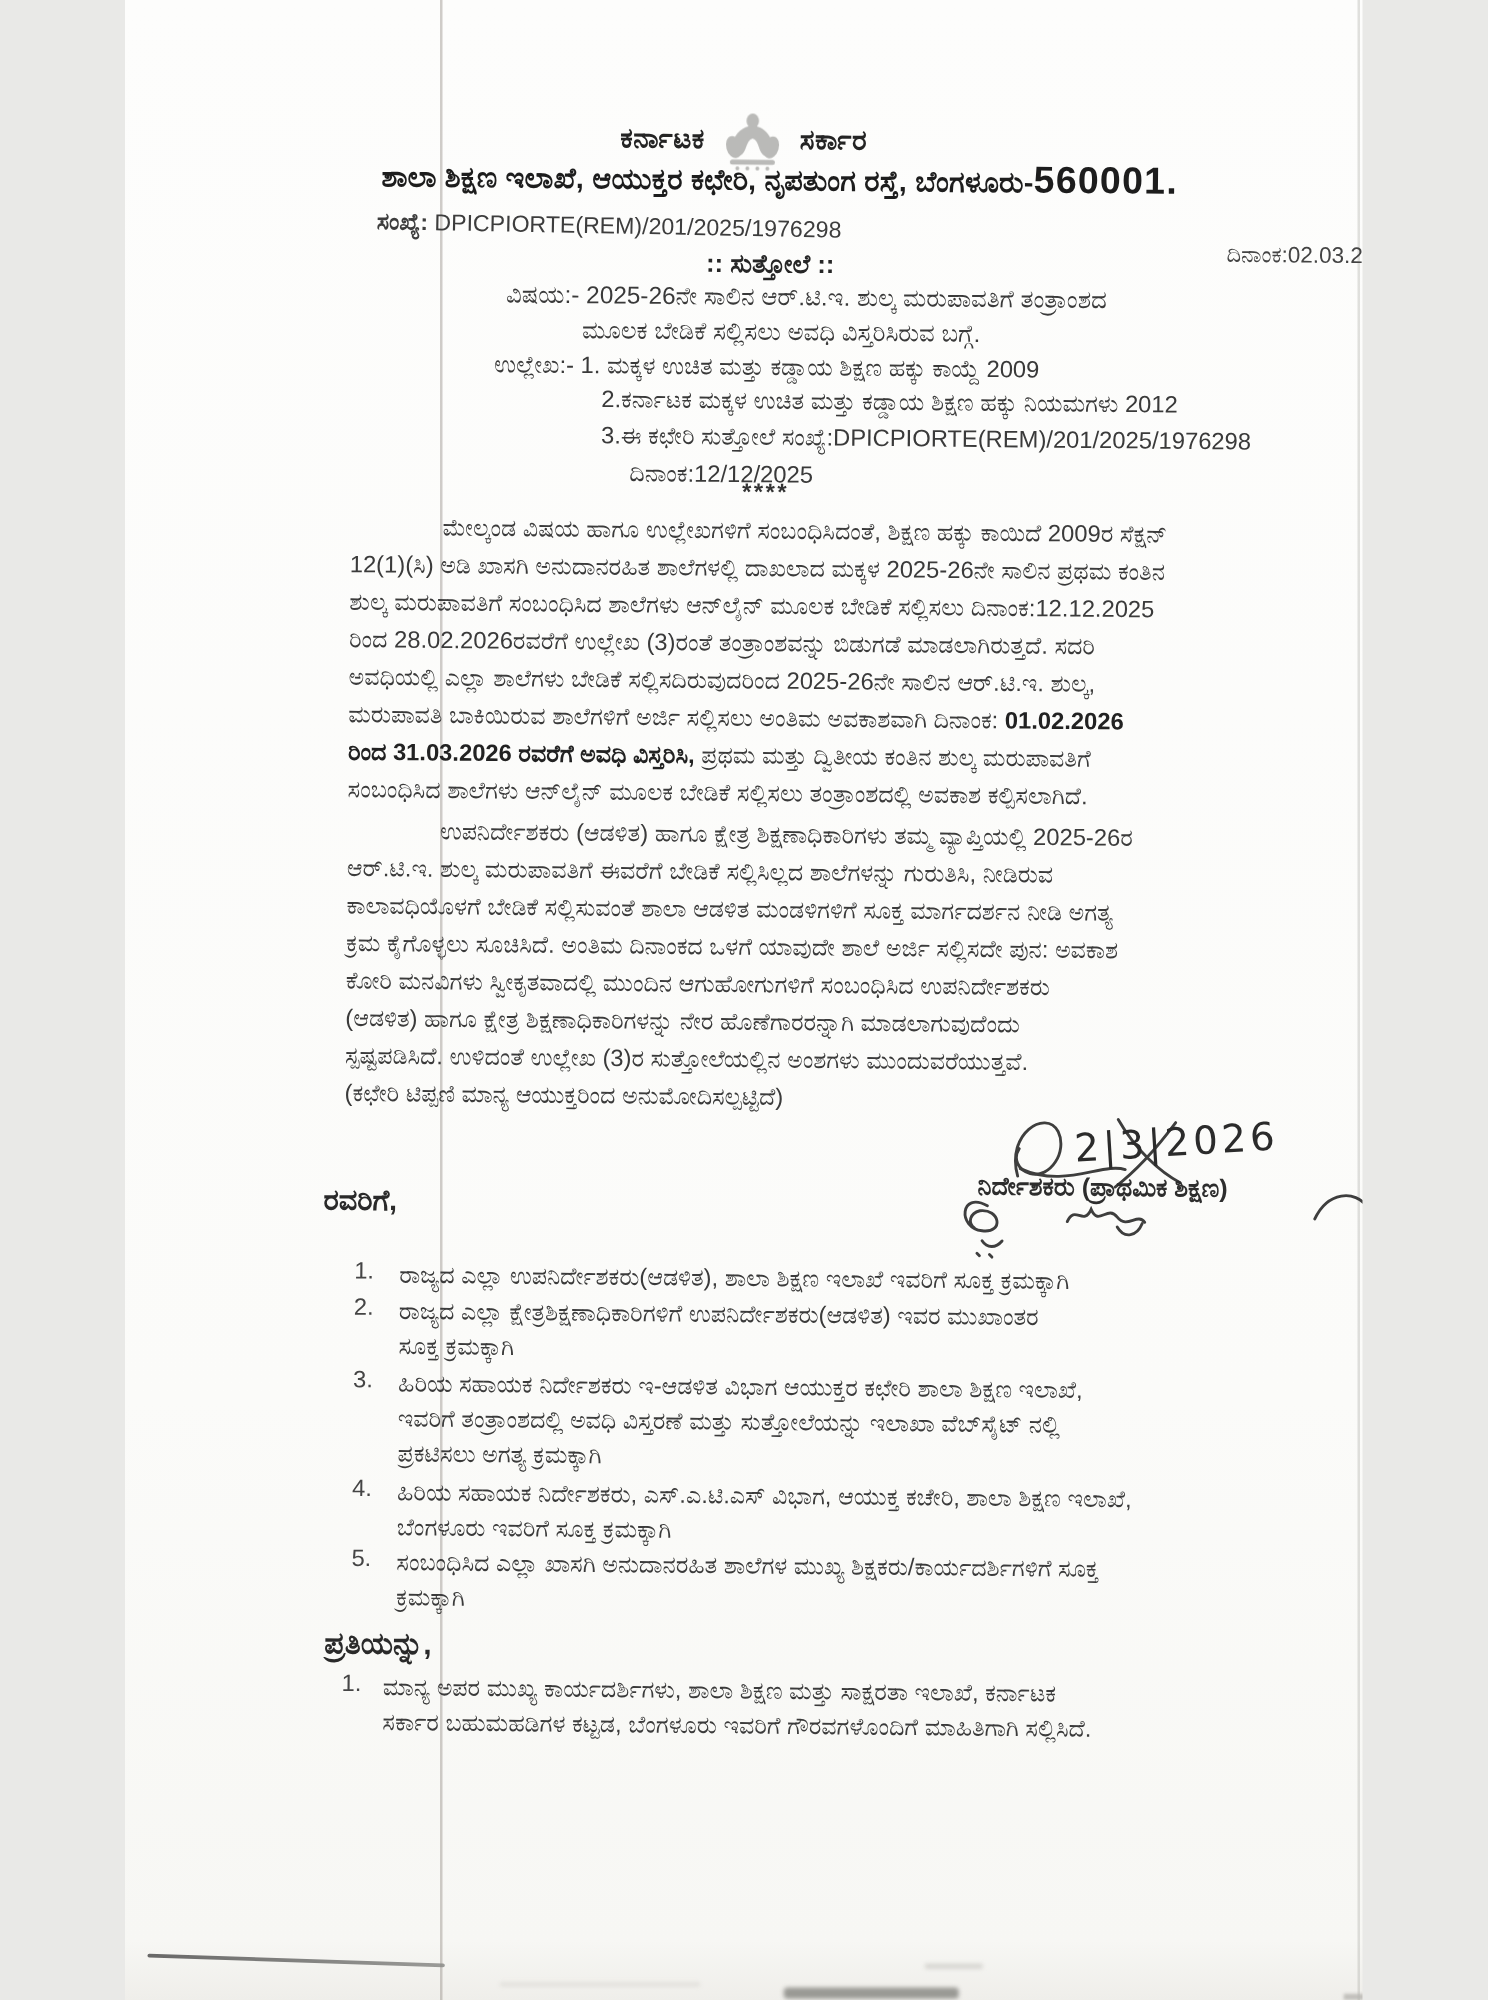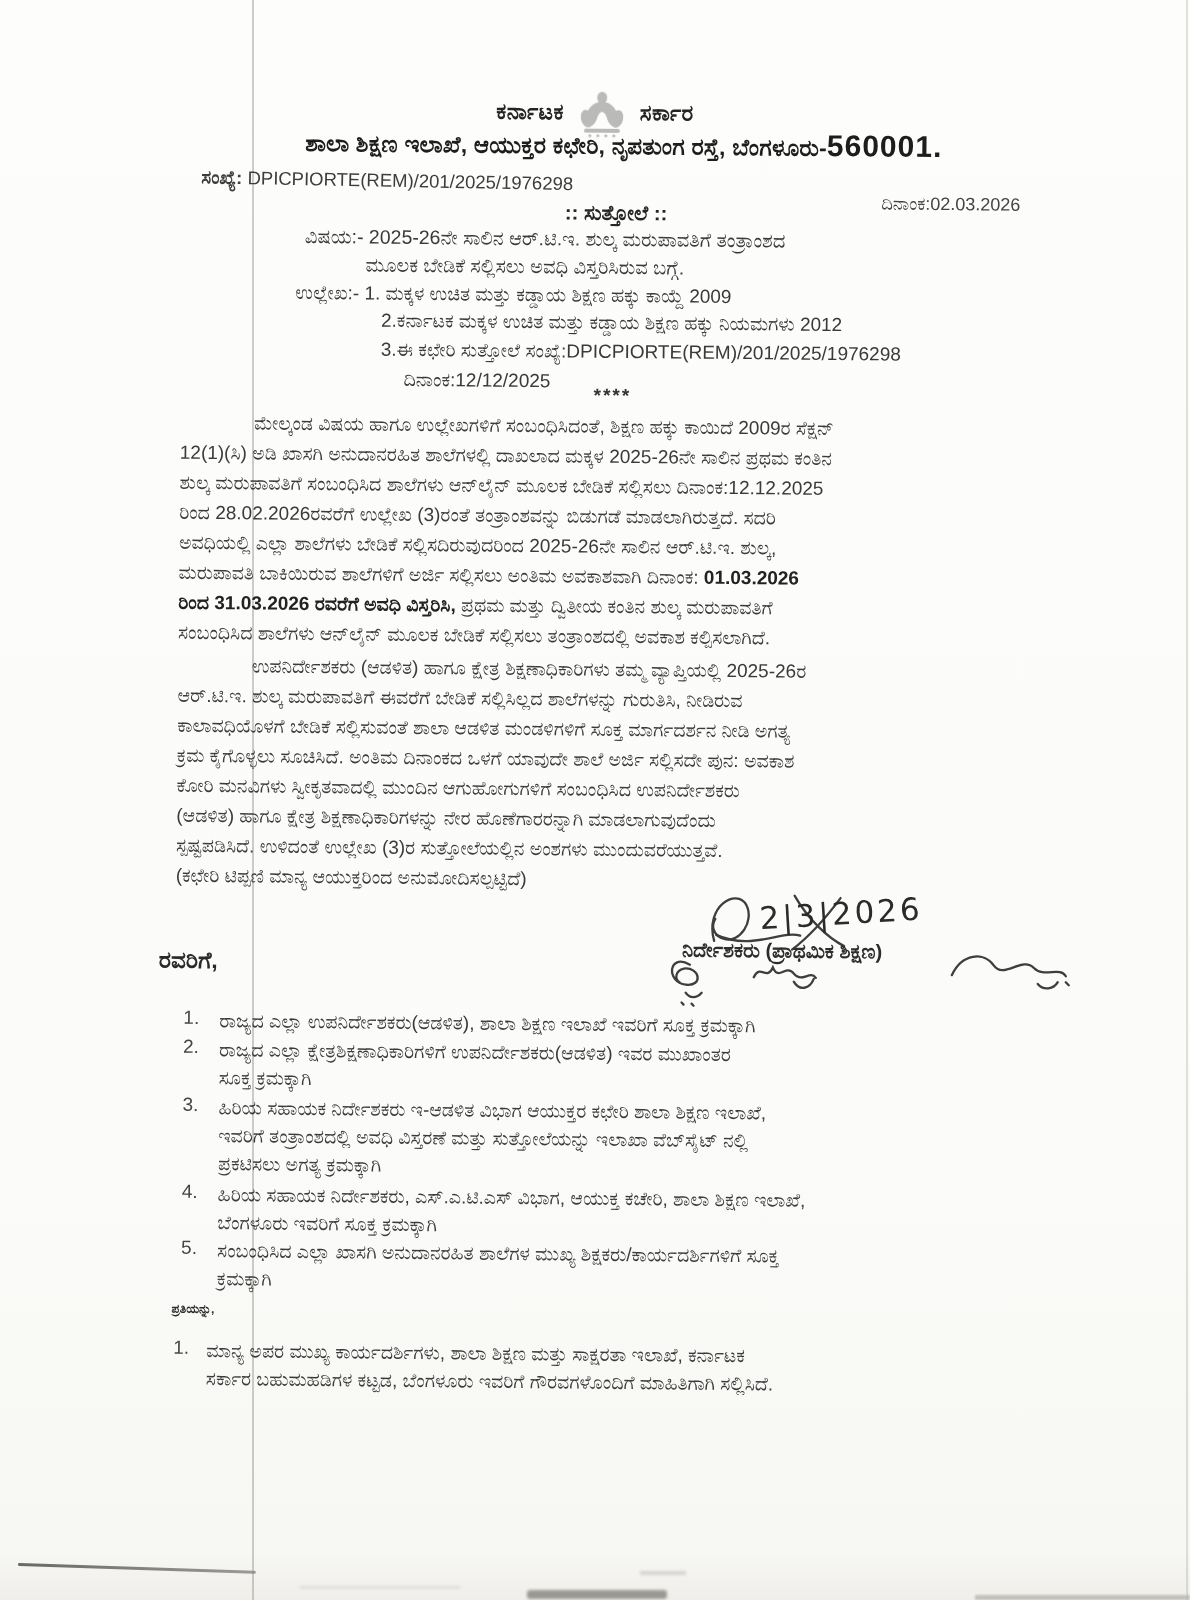"ಕರ್ನಾಟಕ ಸರ್ಕಾರ" .page { width: 1190px -> 990px }
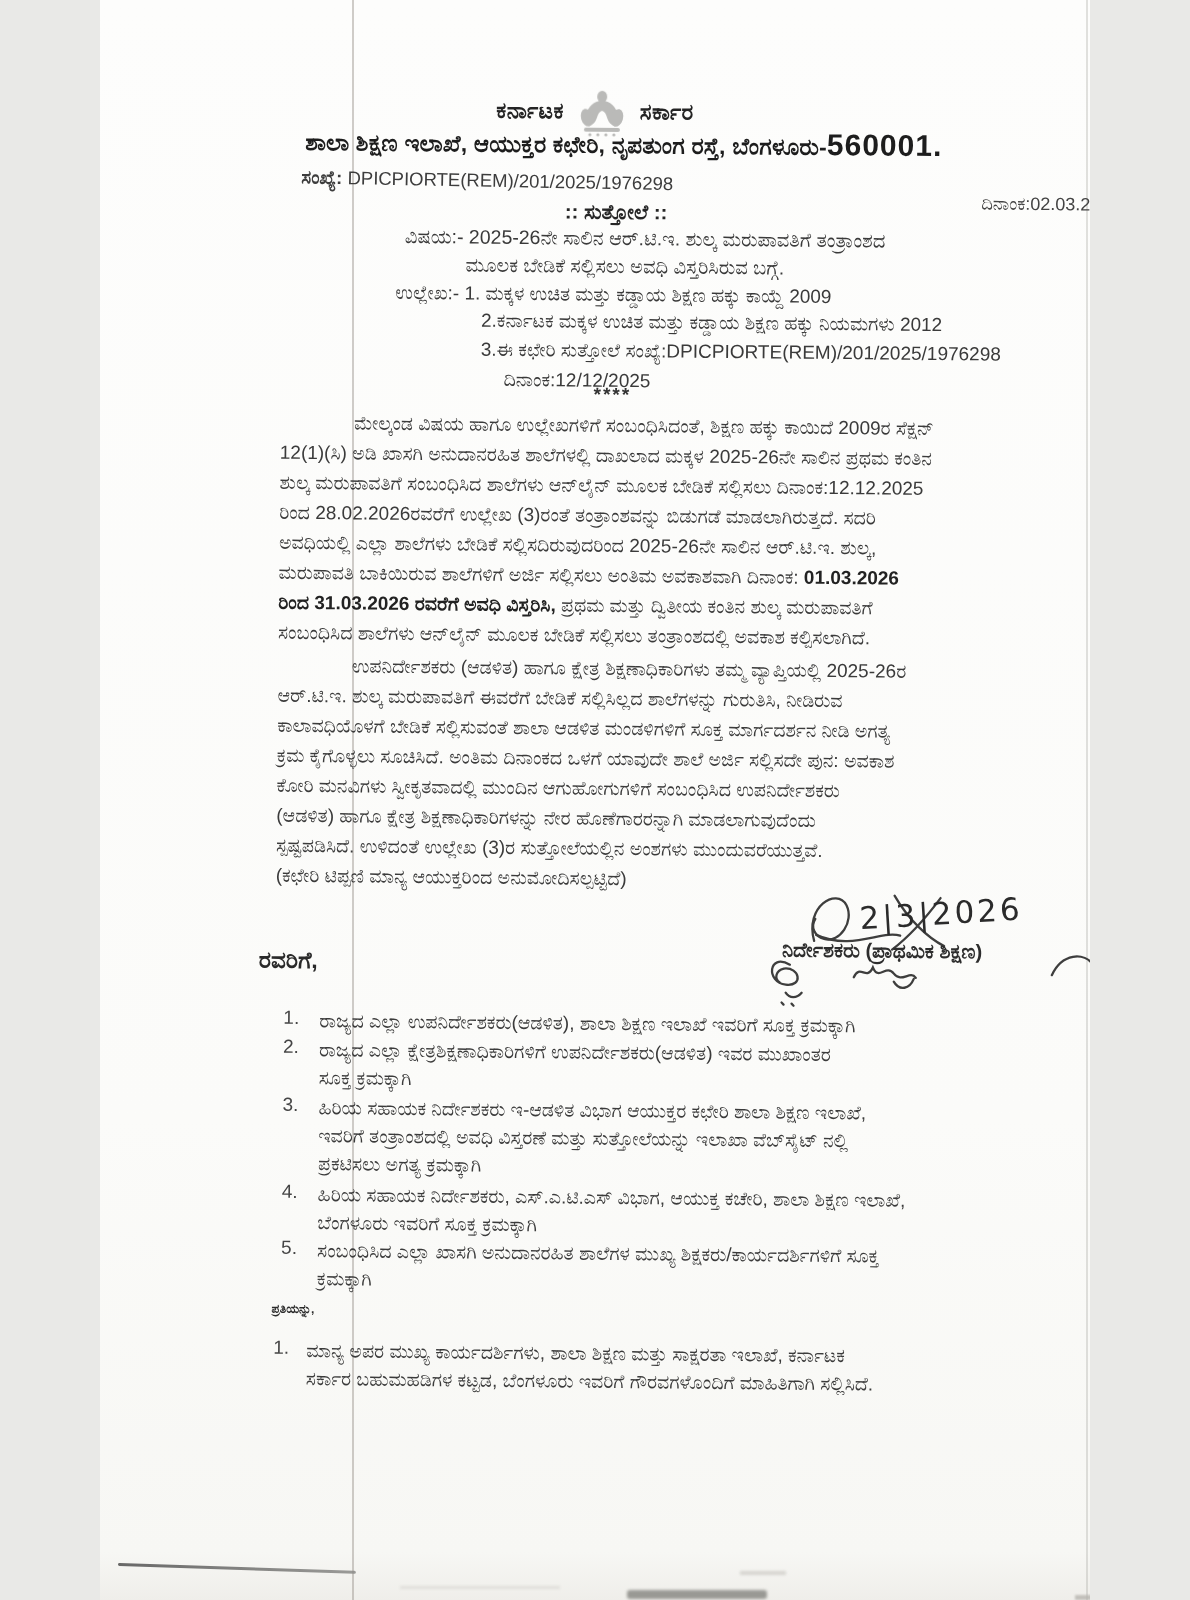"01.03.2026" span.b { text: 01.03.2026 -> 01.02.2026 }
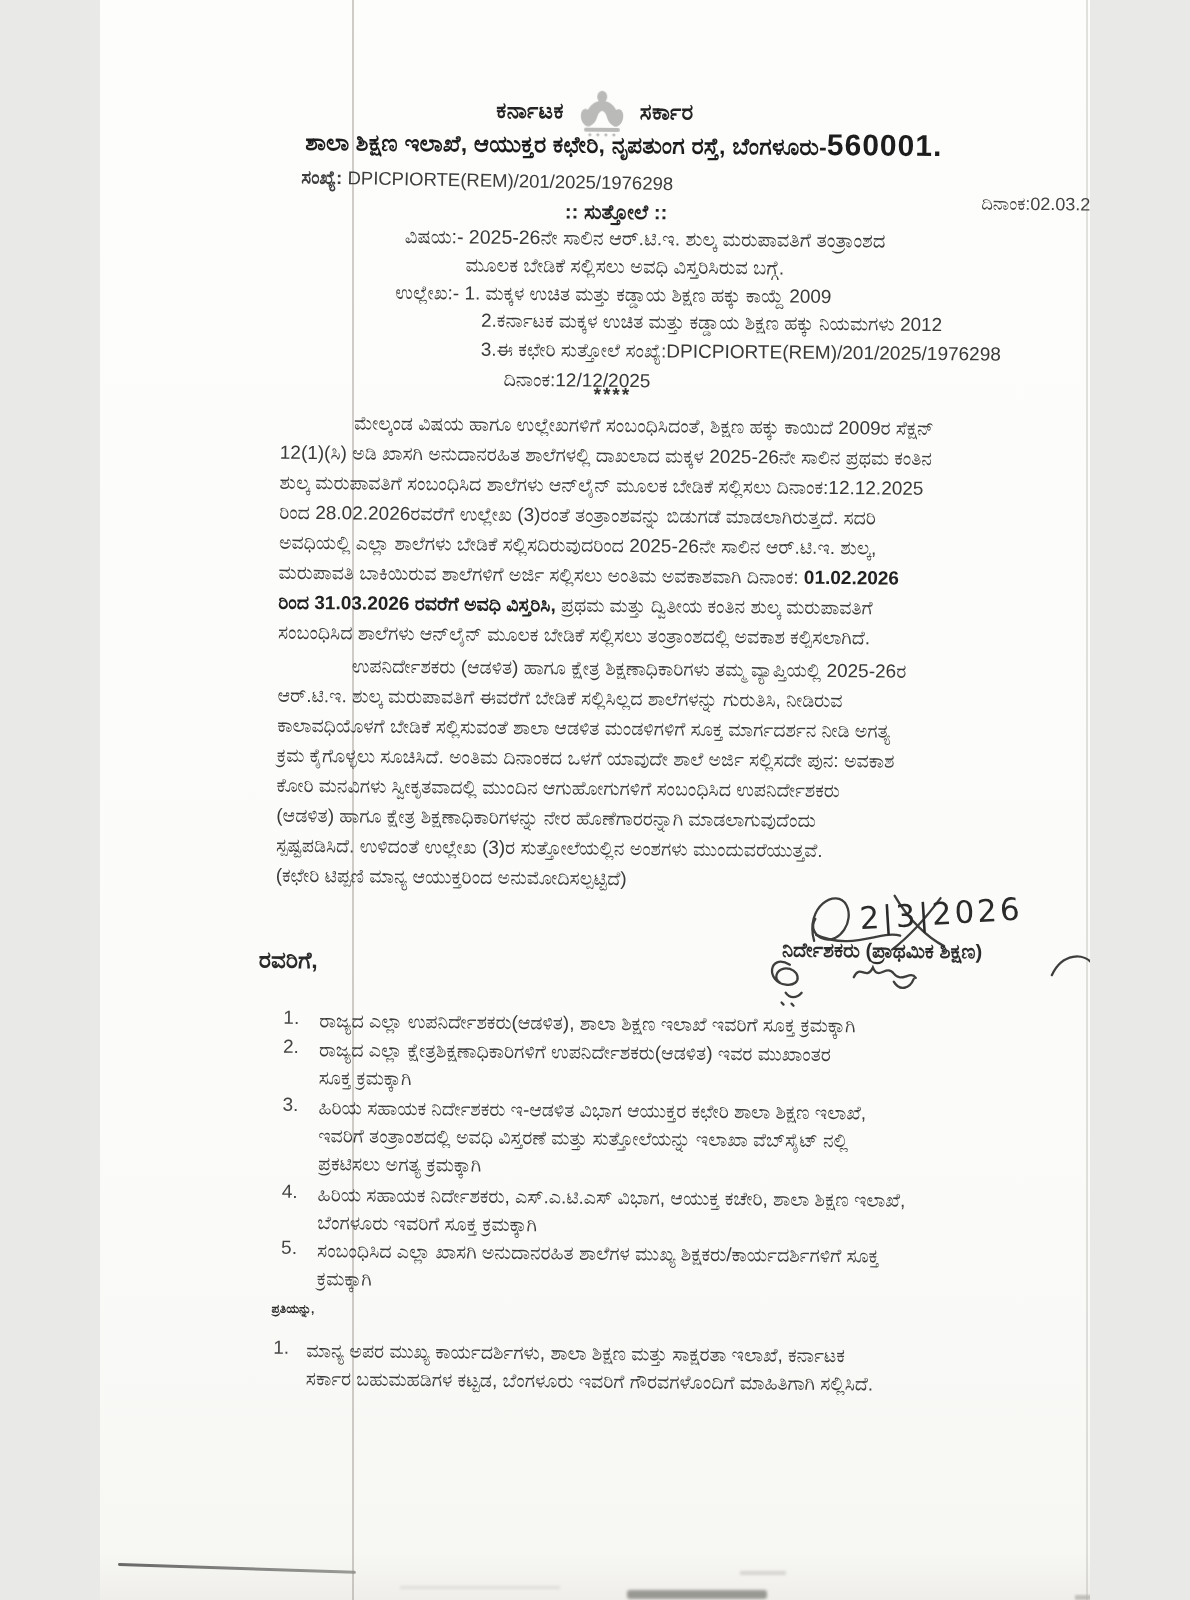"ಪ್ರತಿಯನ್ನು," .copy-label { font-size: 12px -> 24px; margin-left: 12px -> none }
